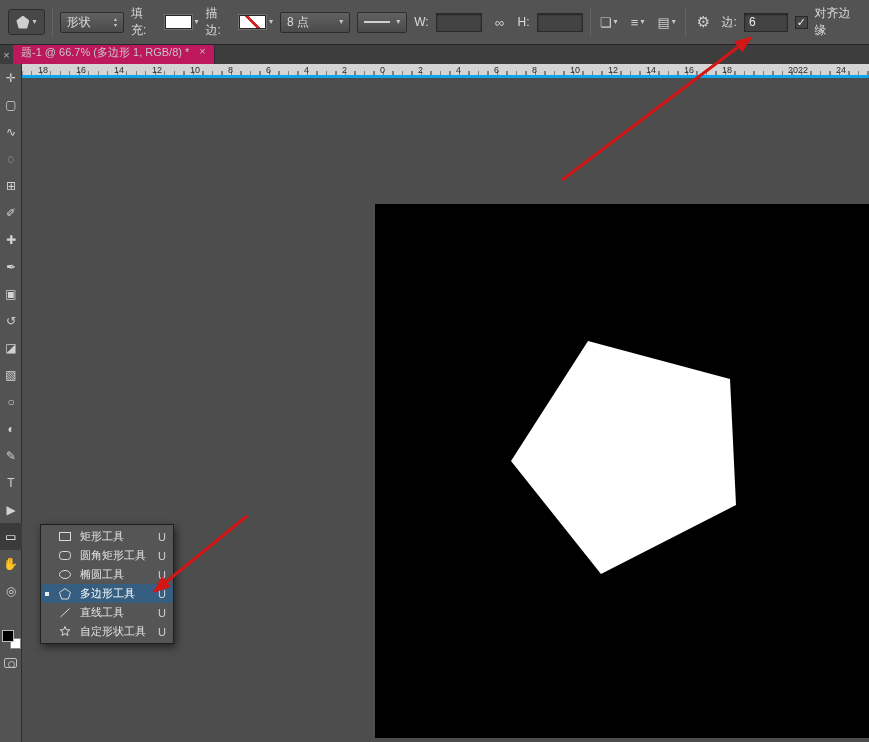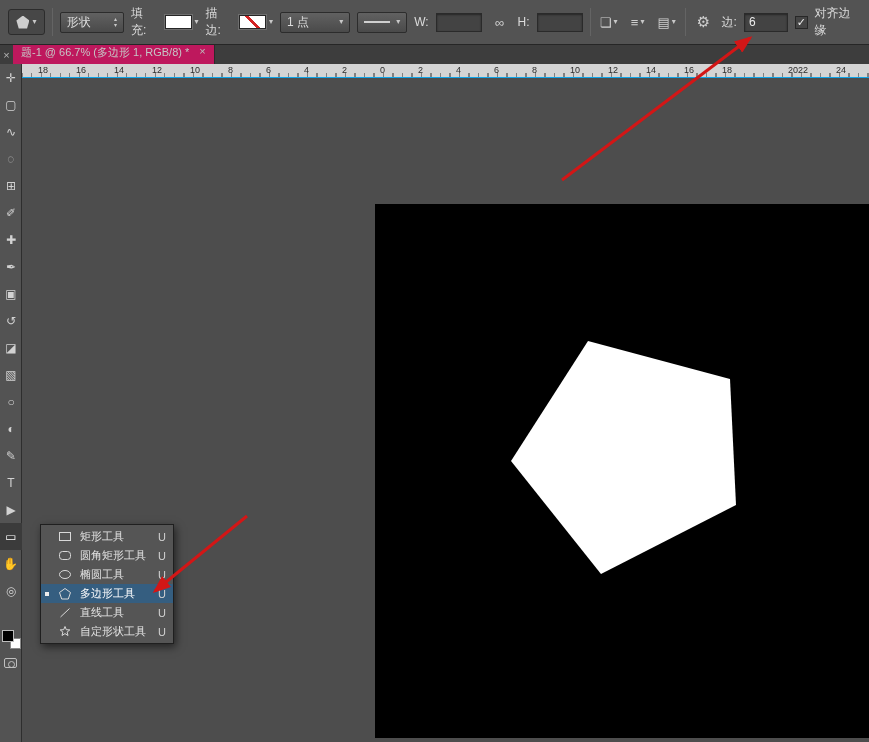"1 点" span { text: 1 -> 8 }
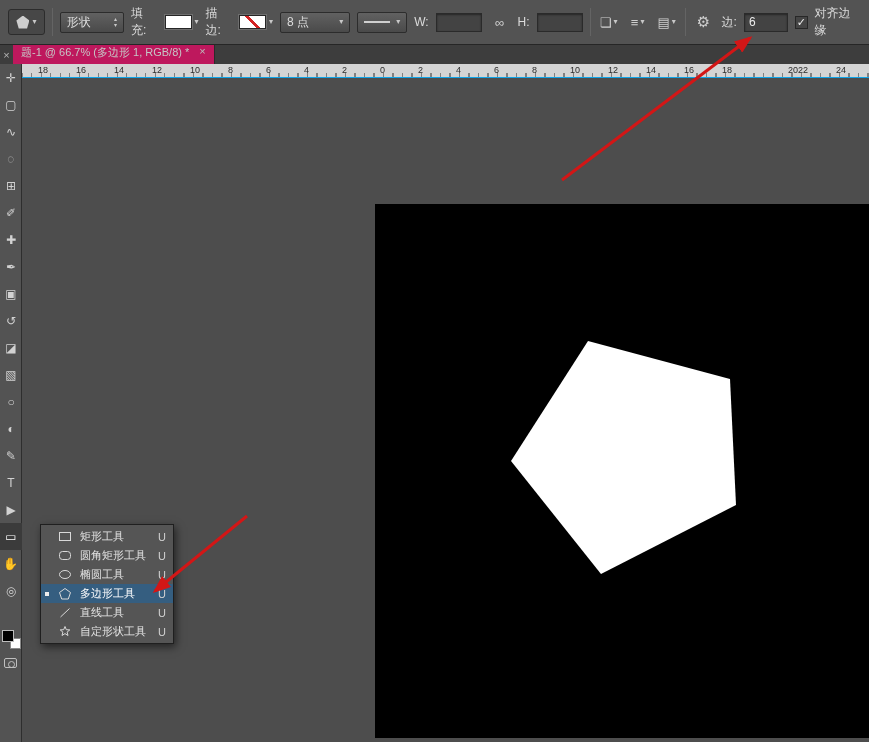"18" .ruler { border-bottom: 1px solid #0ea5e9 -> 3px solid #0ea5e9 }
